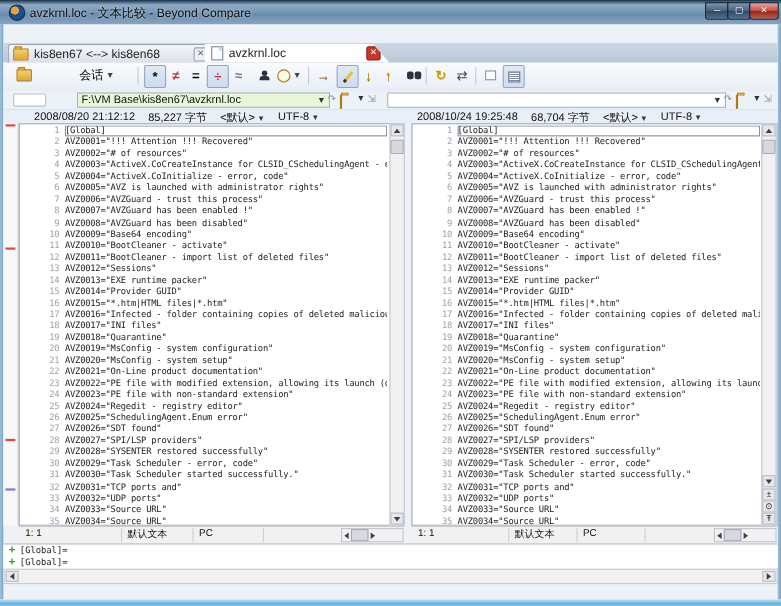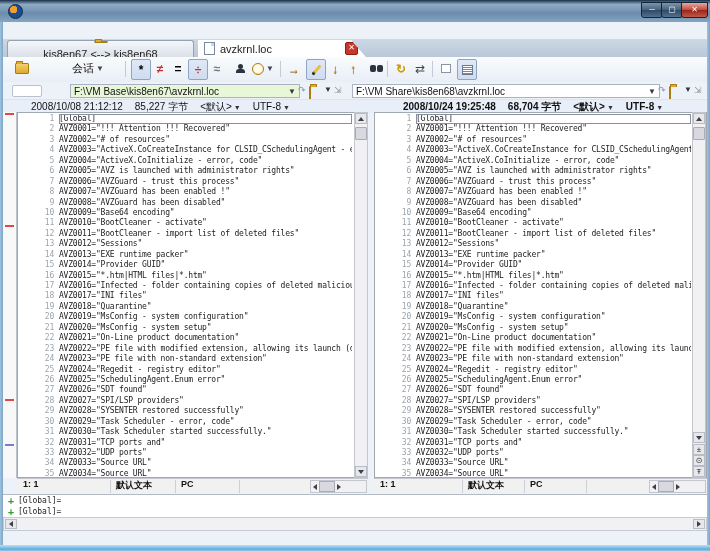"avzkrnl.loc - 文本比较 - Beyond" div.abs { html: none -> <div>avzkrnl.loc - 文本比较 - Beyond Compare</div> }
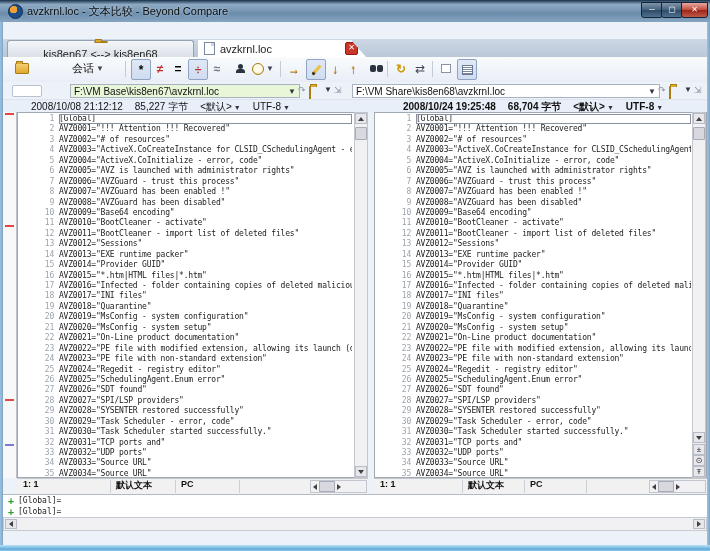"kis8en67 <--> kis8en68" #tab1 { flex-direction: column -> none }
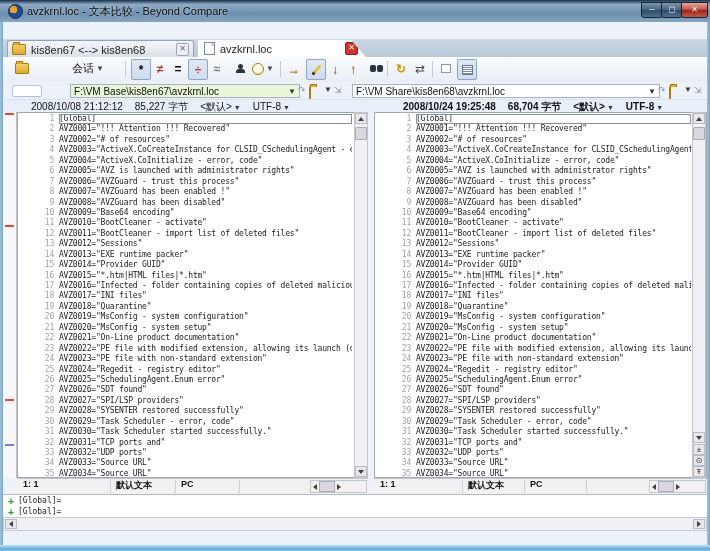"avzkrnl.loc" #tab2 { margin-left: 12px -> none }
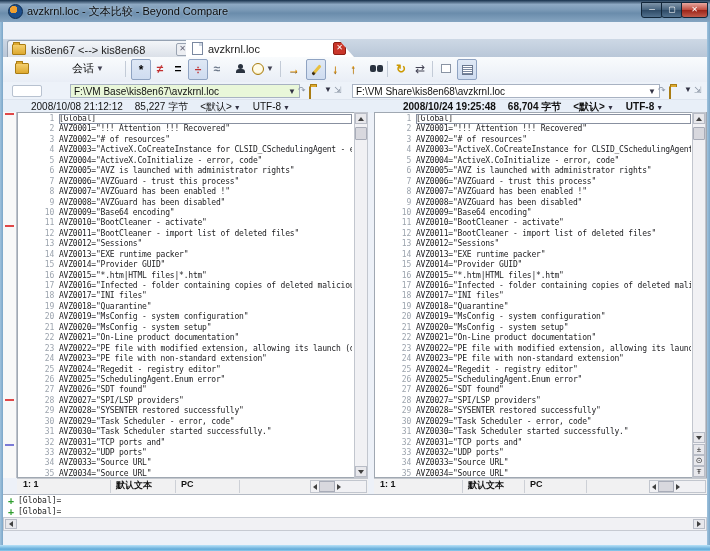"F:\VM Share\kis8en68\avzkrnl.loc" span { html: <span>F:\VM Share\kis8en68\avzkrnl.loc</span> -> none }
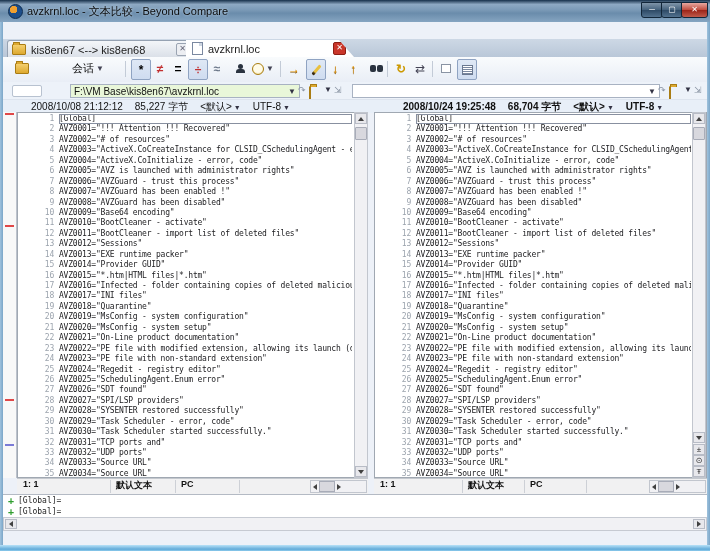"2008/10/08 21:12:12" span { text: 2008/10/08 -> 2008/08/20 }
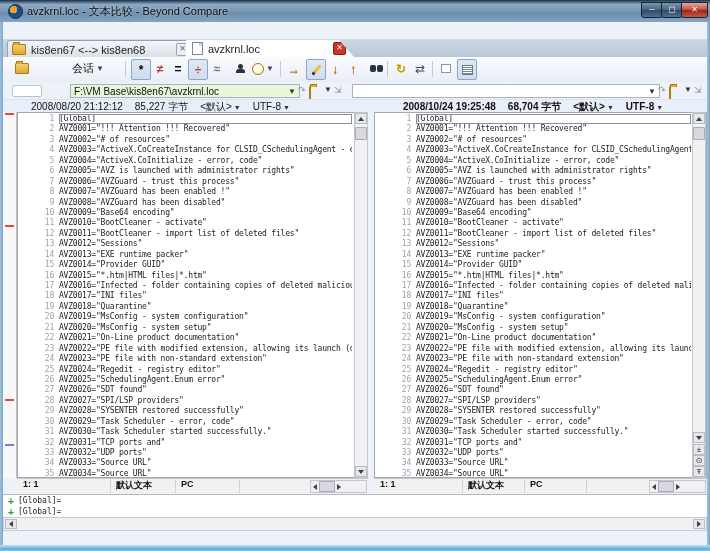"2008/10/24 19:25:48" #info-right { font-weight: bold -> none; left: 400px -> 376px }
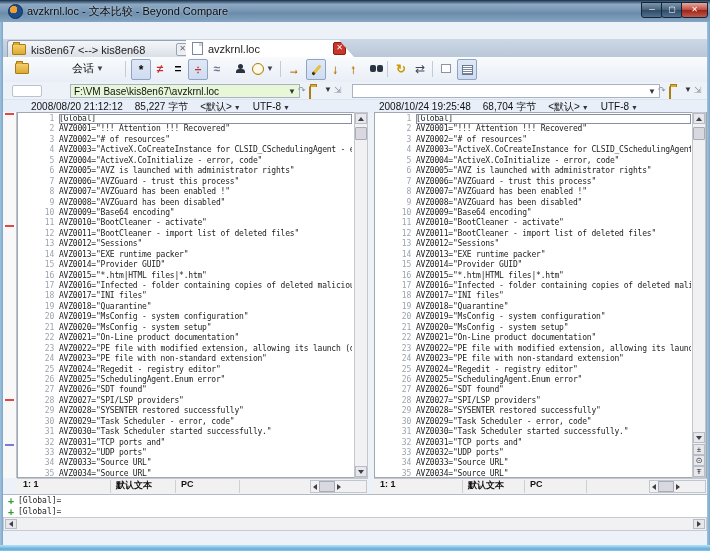"1: 1" .pcell { font-weight: bold -> none }
